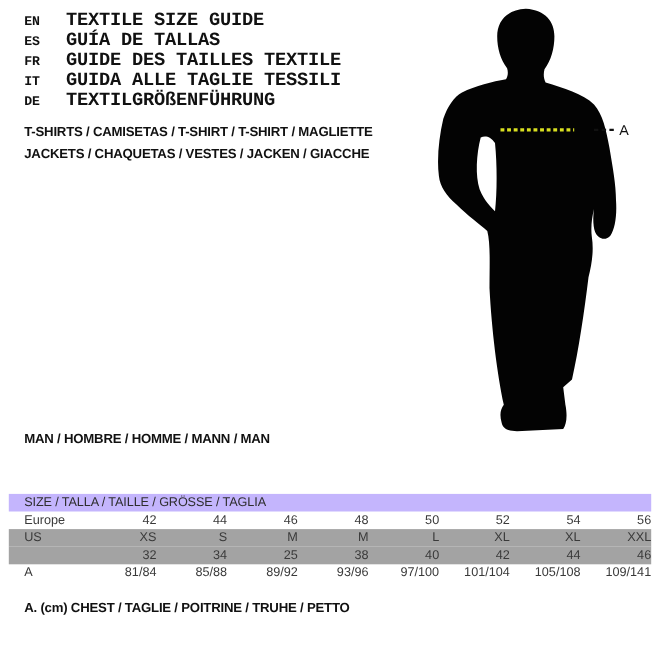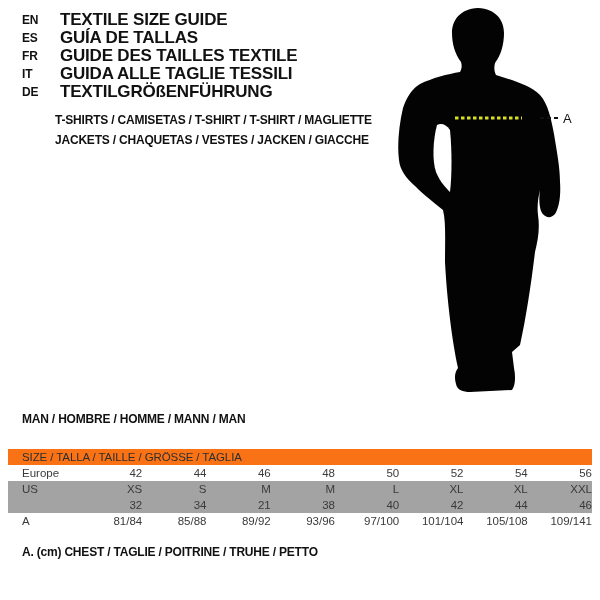"EN" .lang-list { font-family: none -> Liberation Mono, monospace }
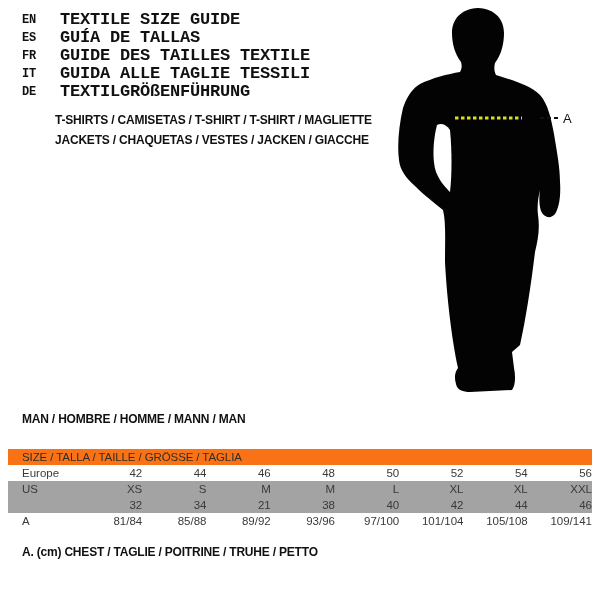"T-SHIRTS / CAMISETAS / T-SHIRT" .cats { margin-left: 33px -> none }
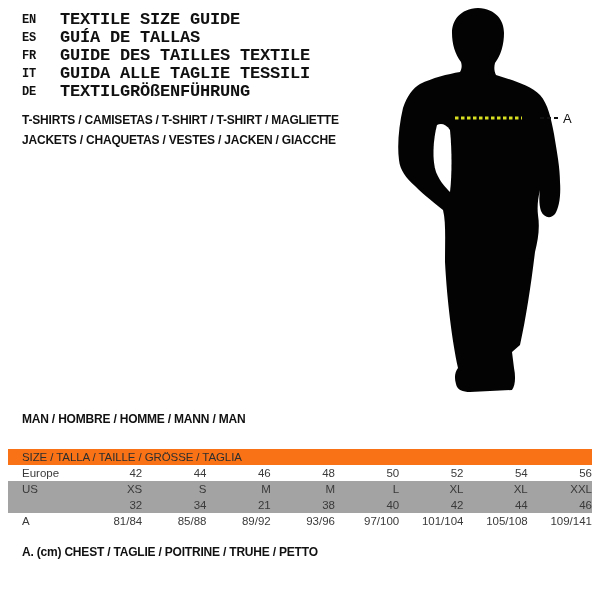"MAN / HOMBRE / HOMME" .section-title { top: 412px -> 392px }
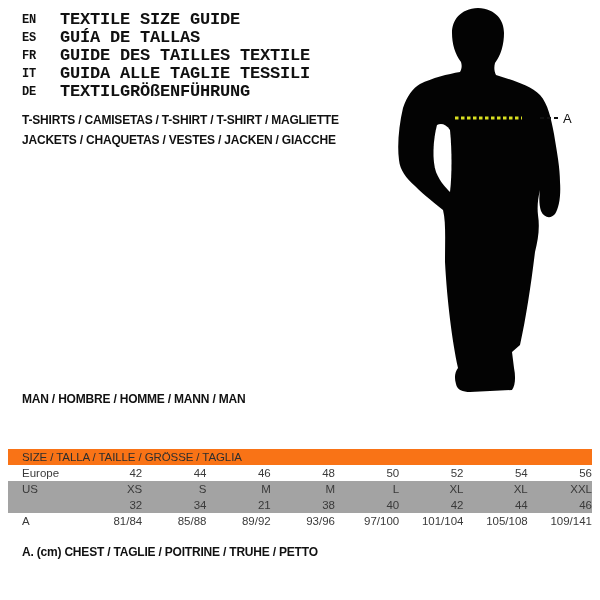"SIZE / TALLA / TAILLE" .t-header { background: #f97316 -> #c4b5fd }
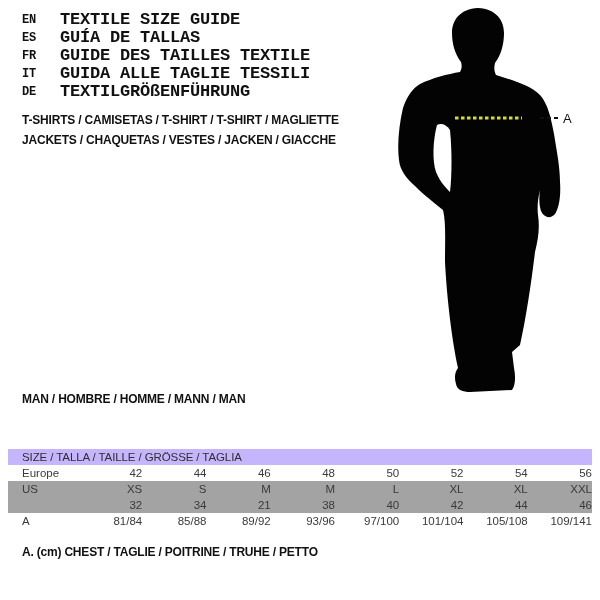"21" span.t-cell { text: 21 -> 25 }
